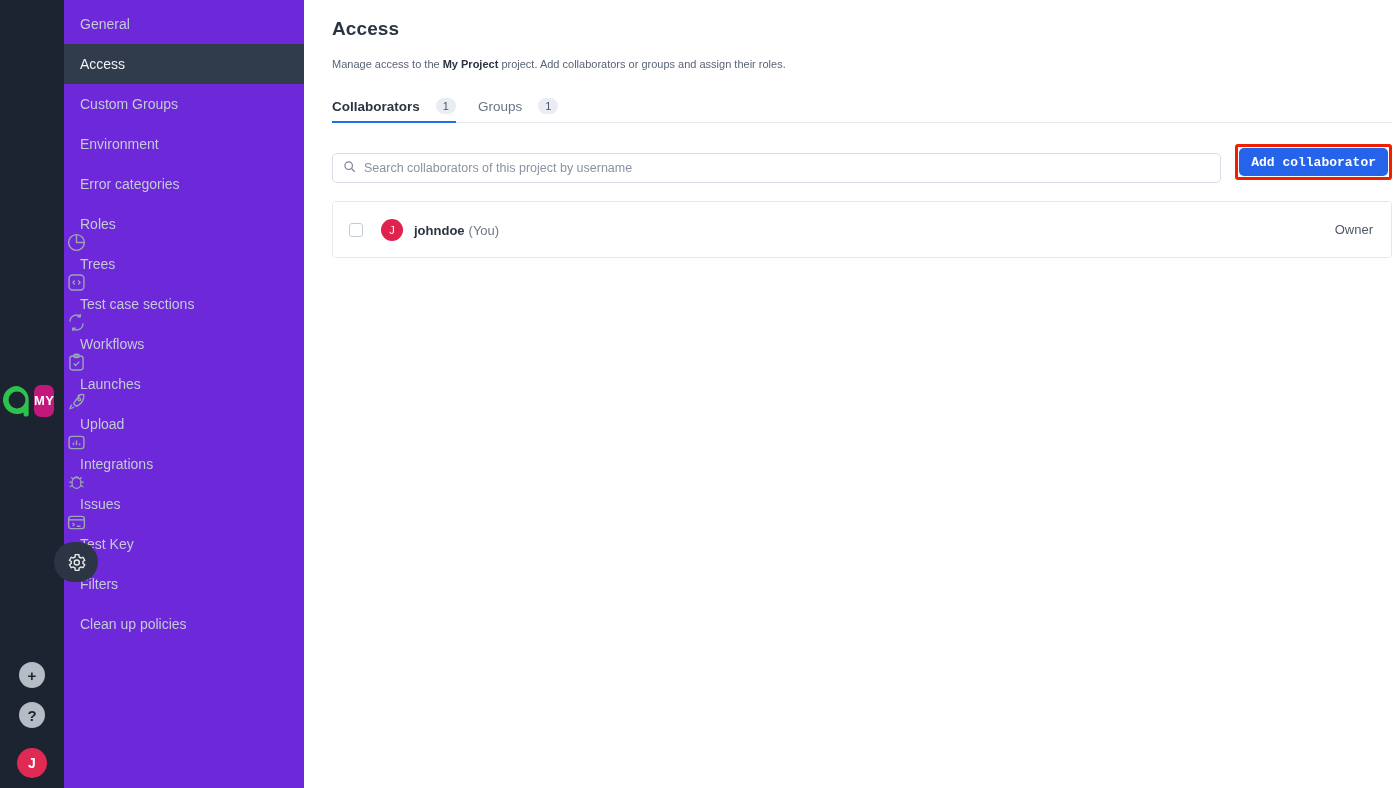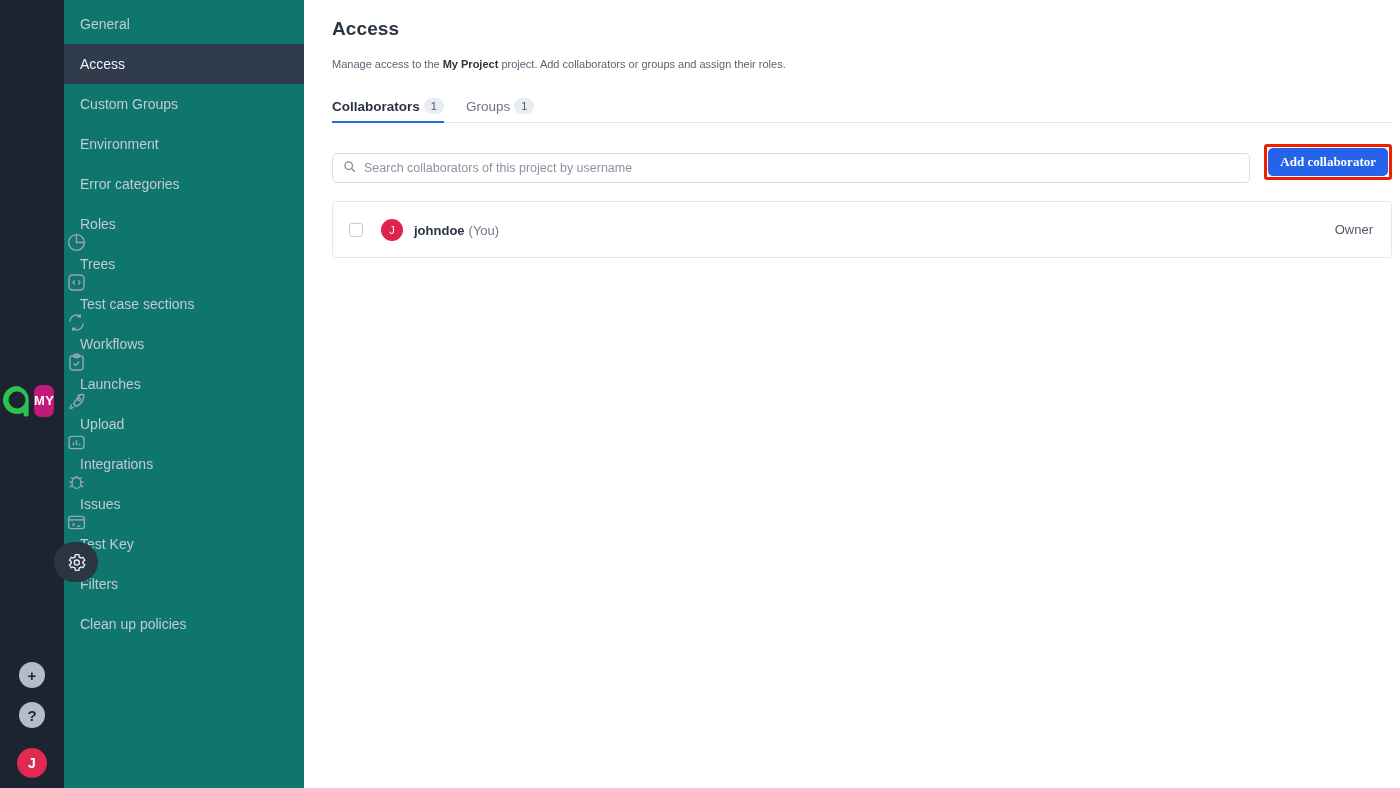"General" .nav { background: #0f766e -> #6d28d9 }
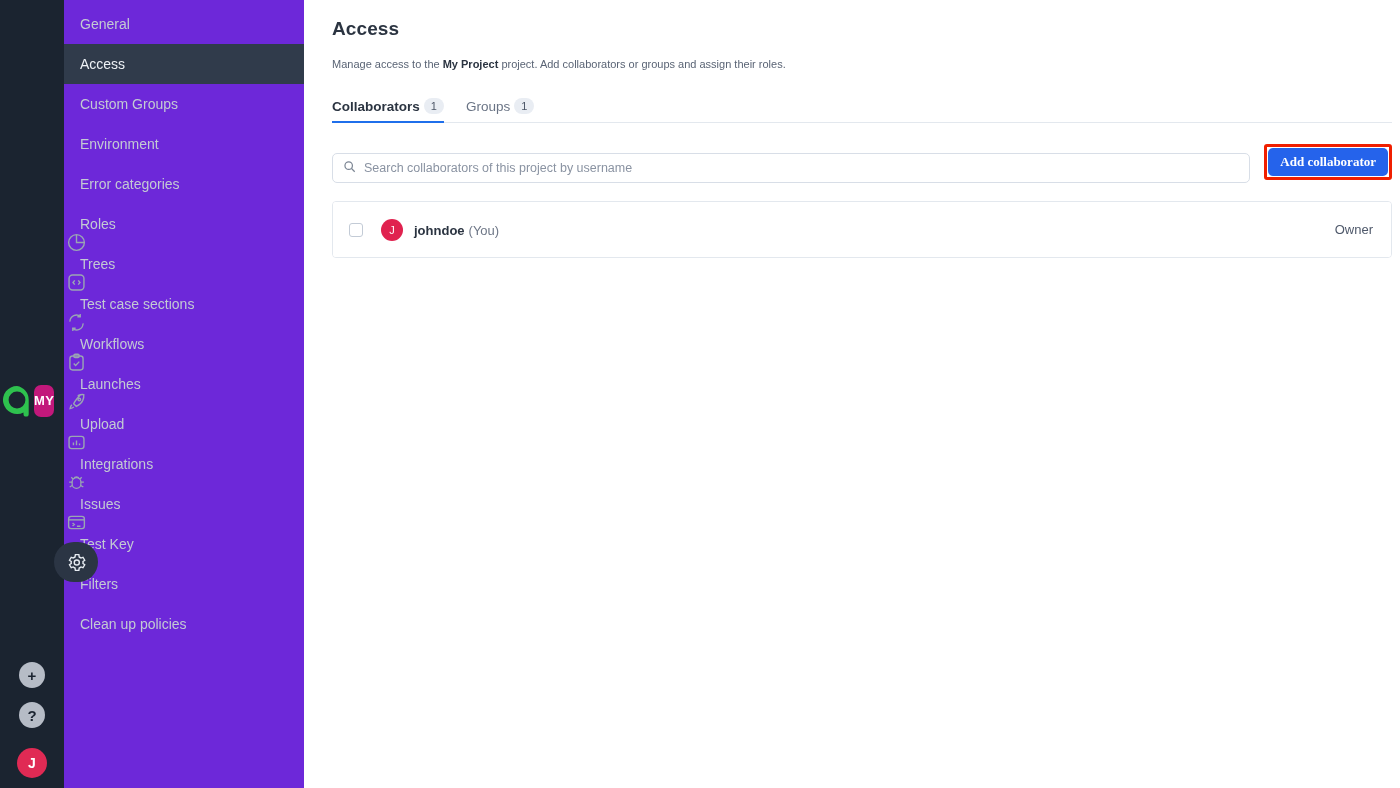"Collaborators" .tab { gap: 4px -> 16px }
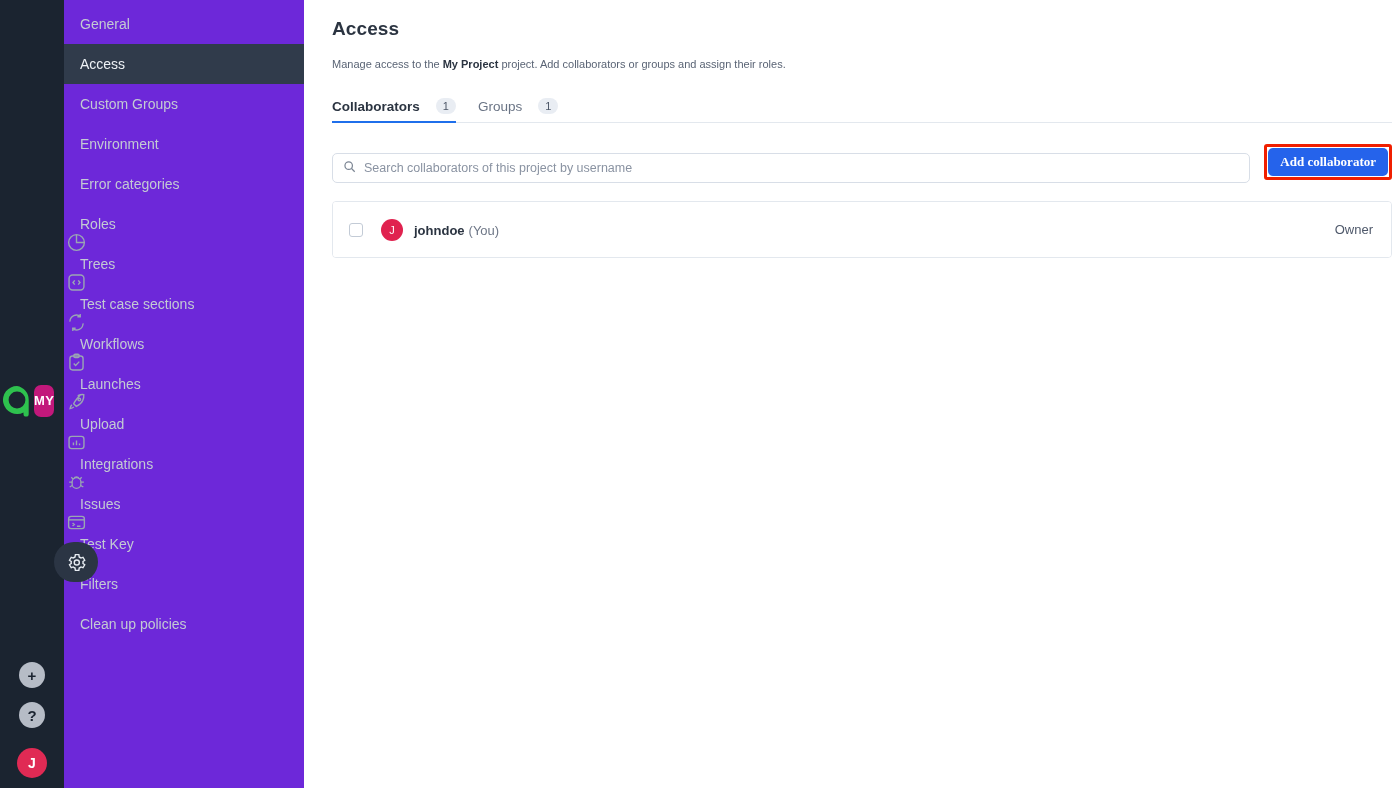"Add collaborator" .add-btn { font-family: Liberation Serif, serif -> Liberation Mono, monospace }
